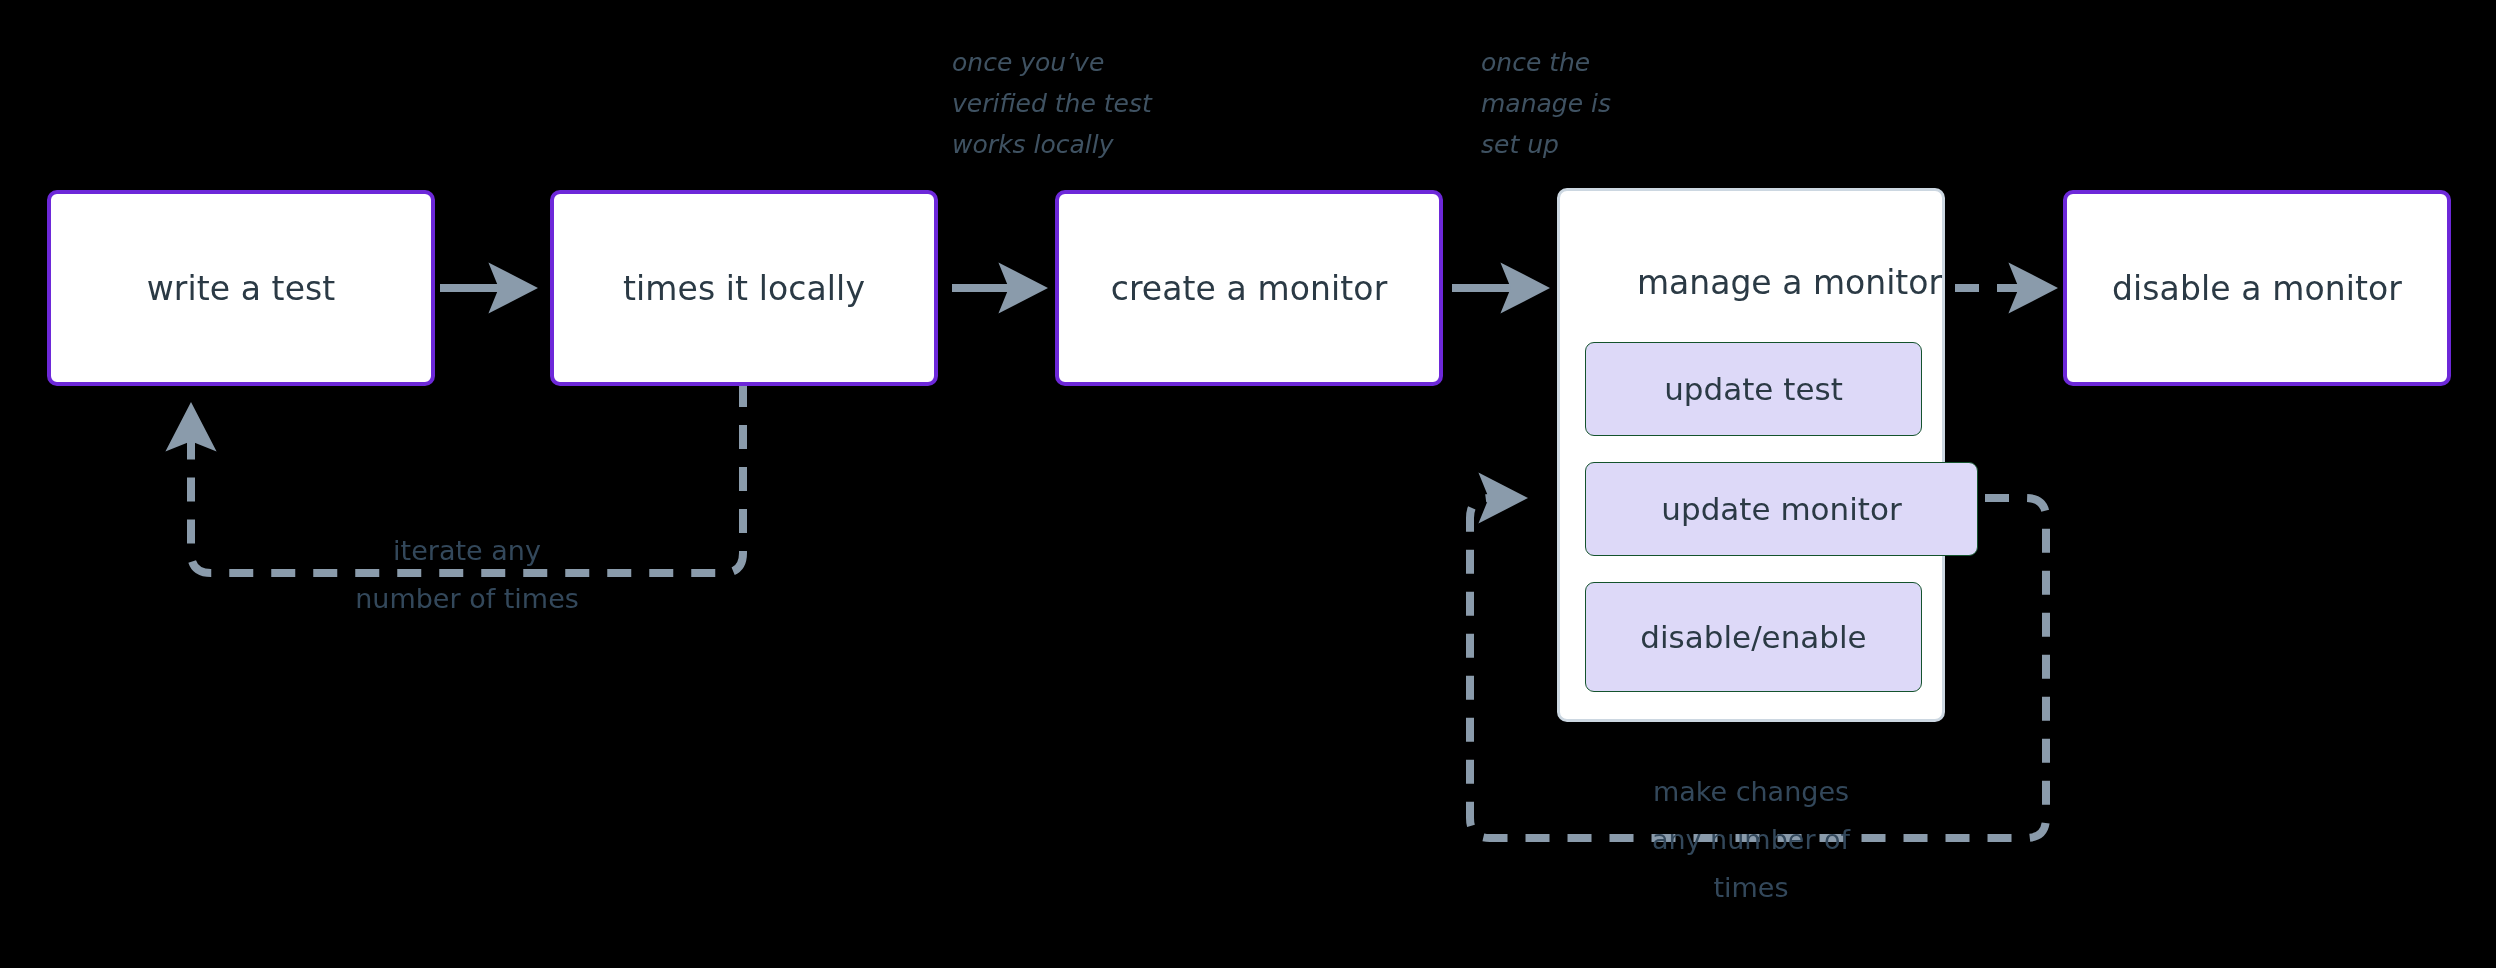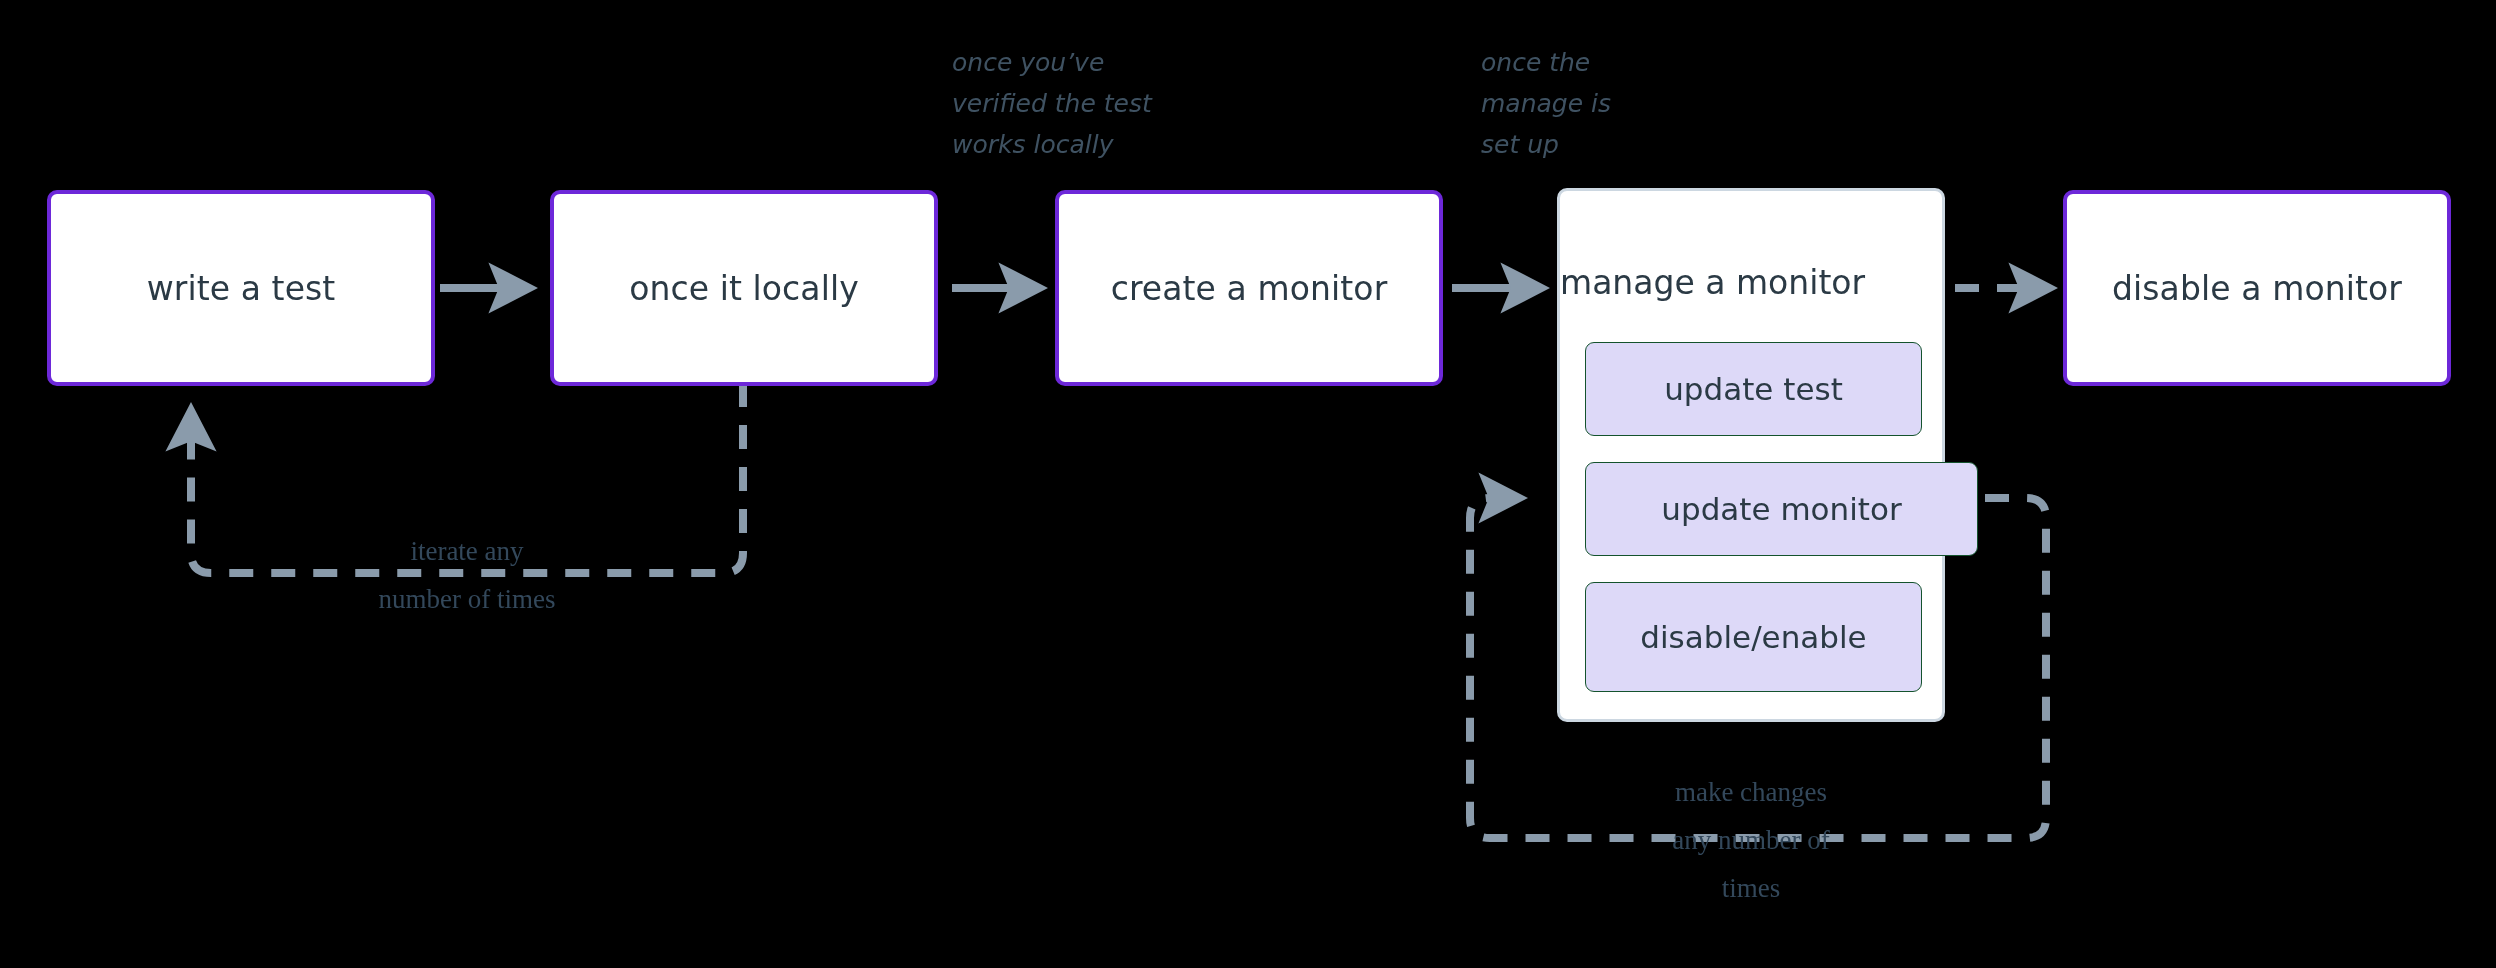"once it locally" span.node-label { text: once -> times }
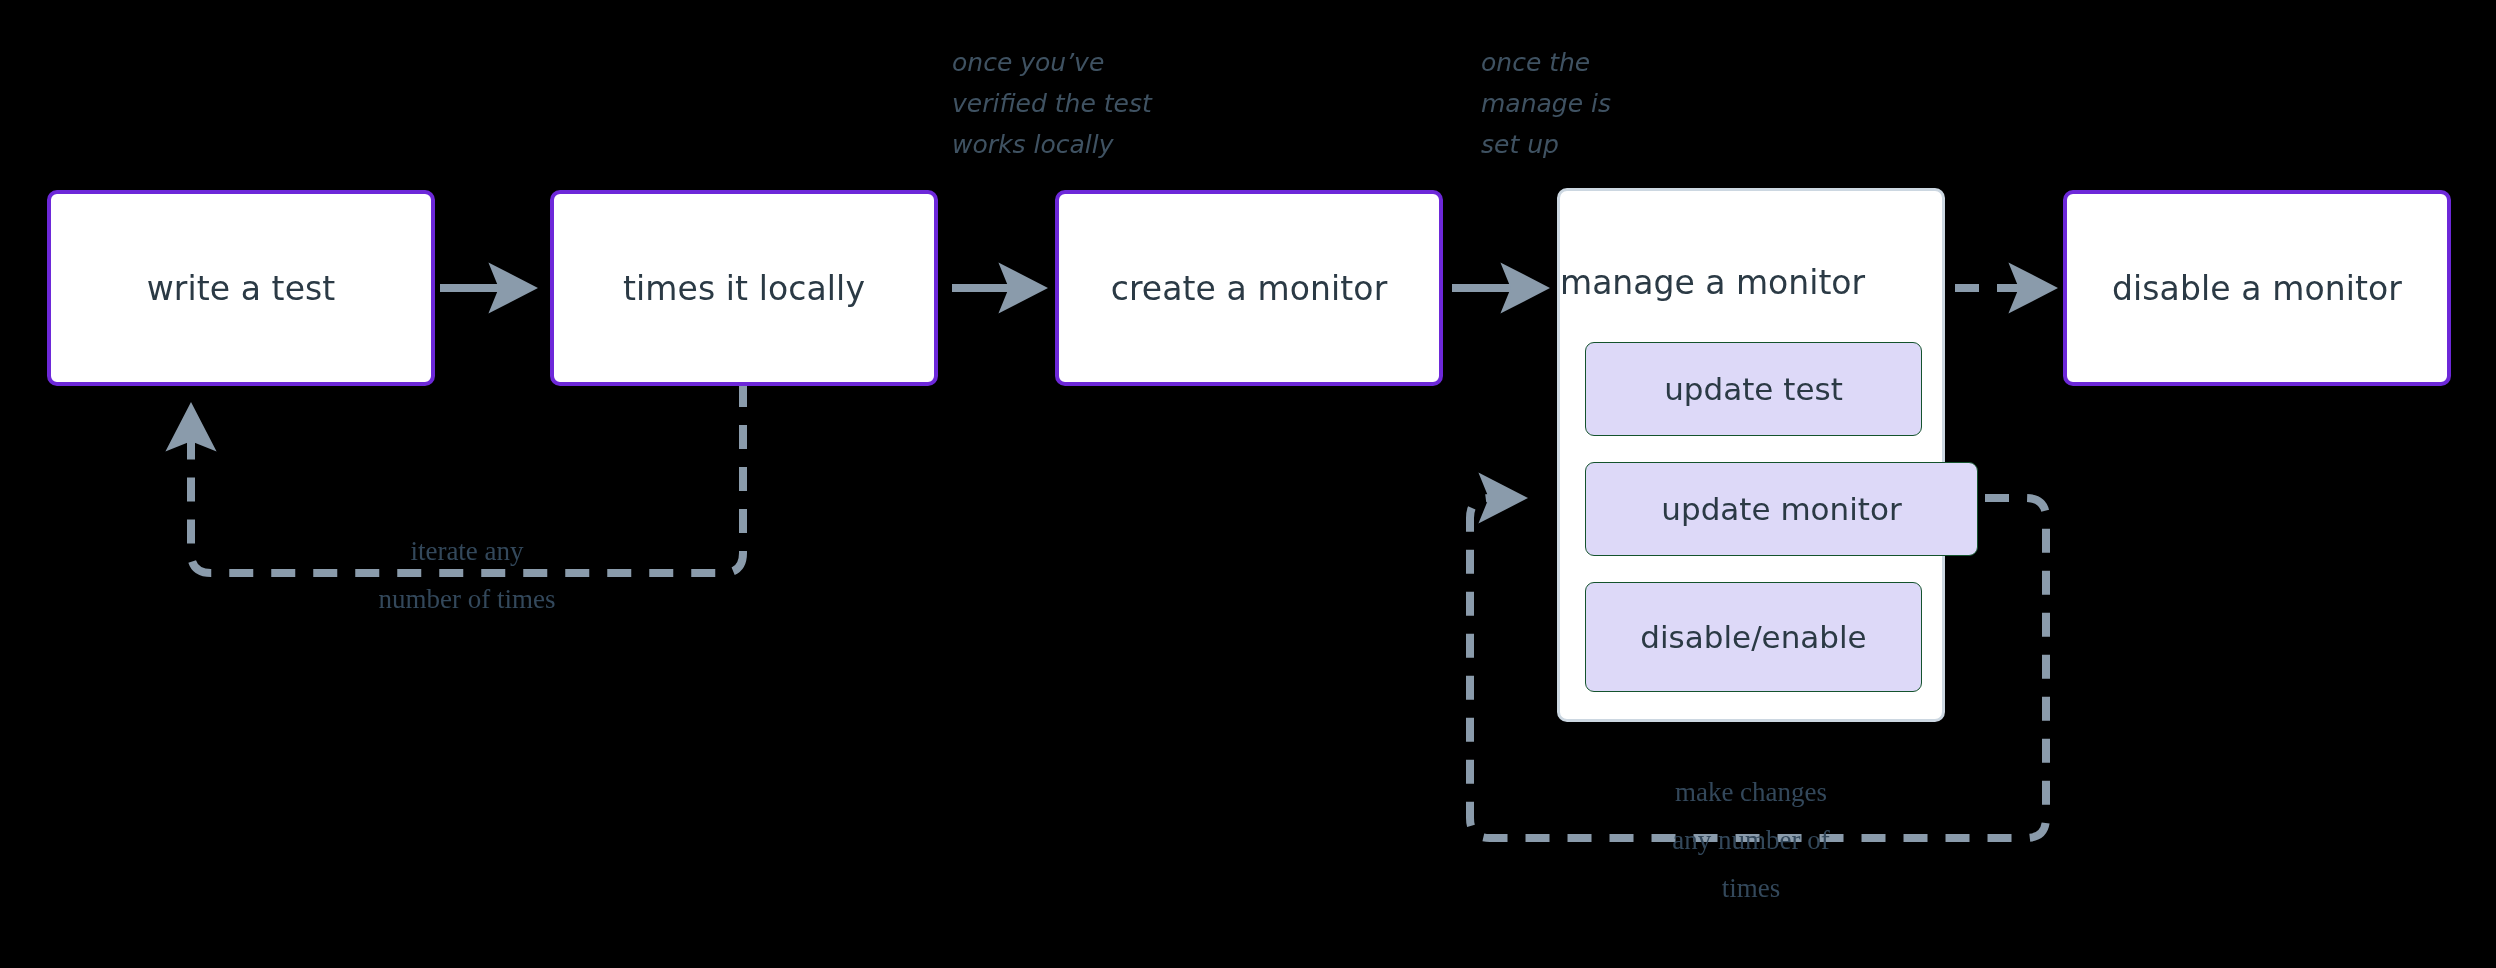"manage a monitor" .cluster-title { text-align: left -> right }
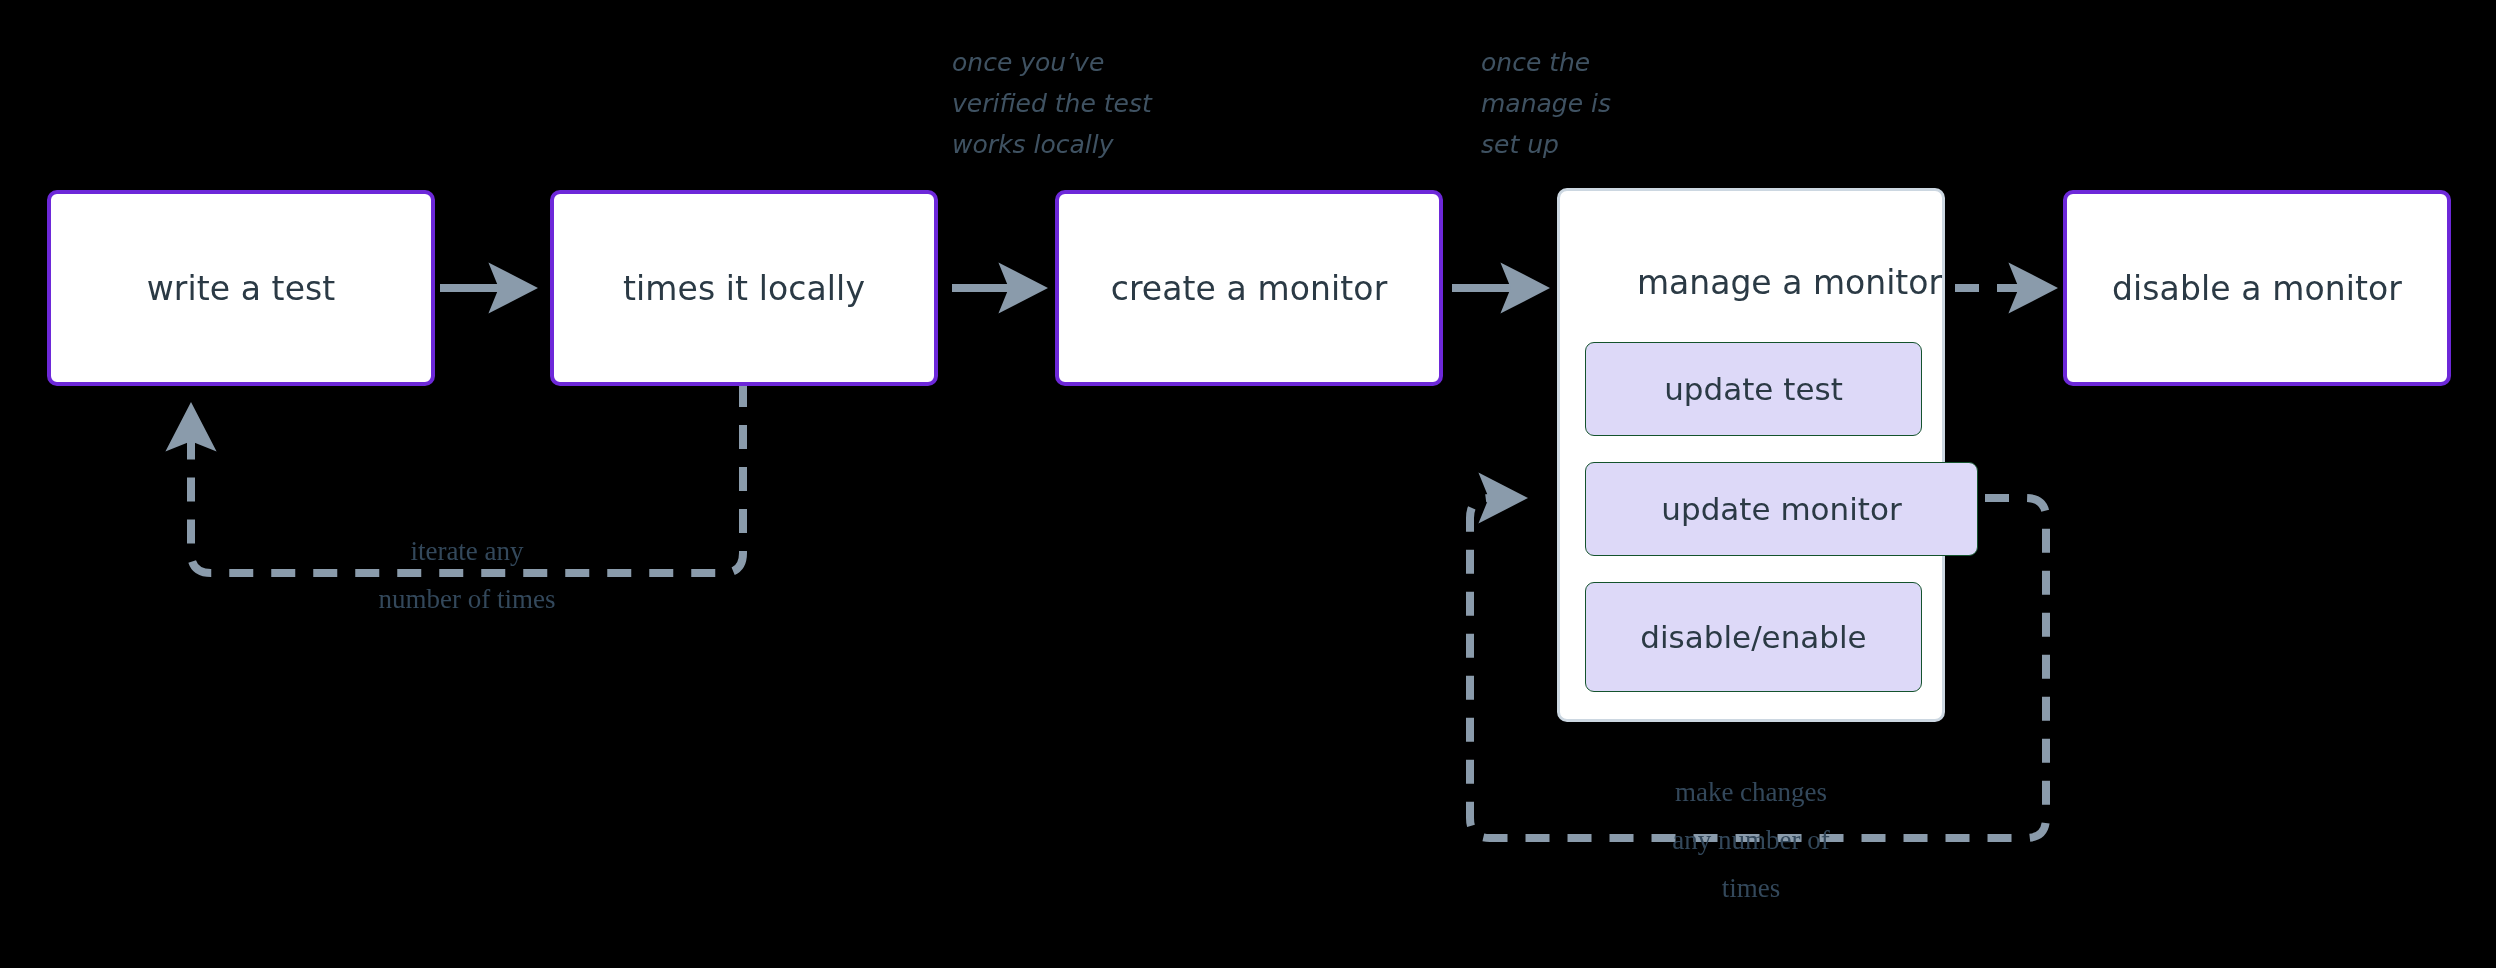"iterate any" .loop-note.centered { font-family: Liberation Serif, serif -> none }
